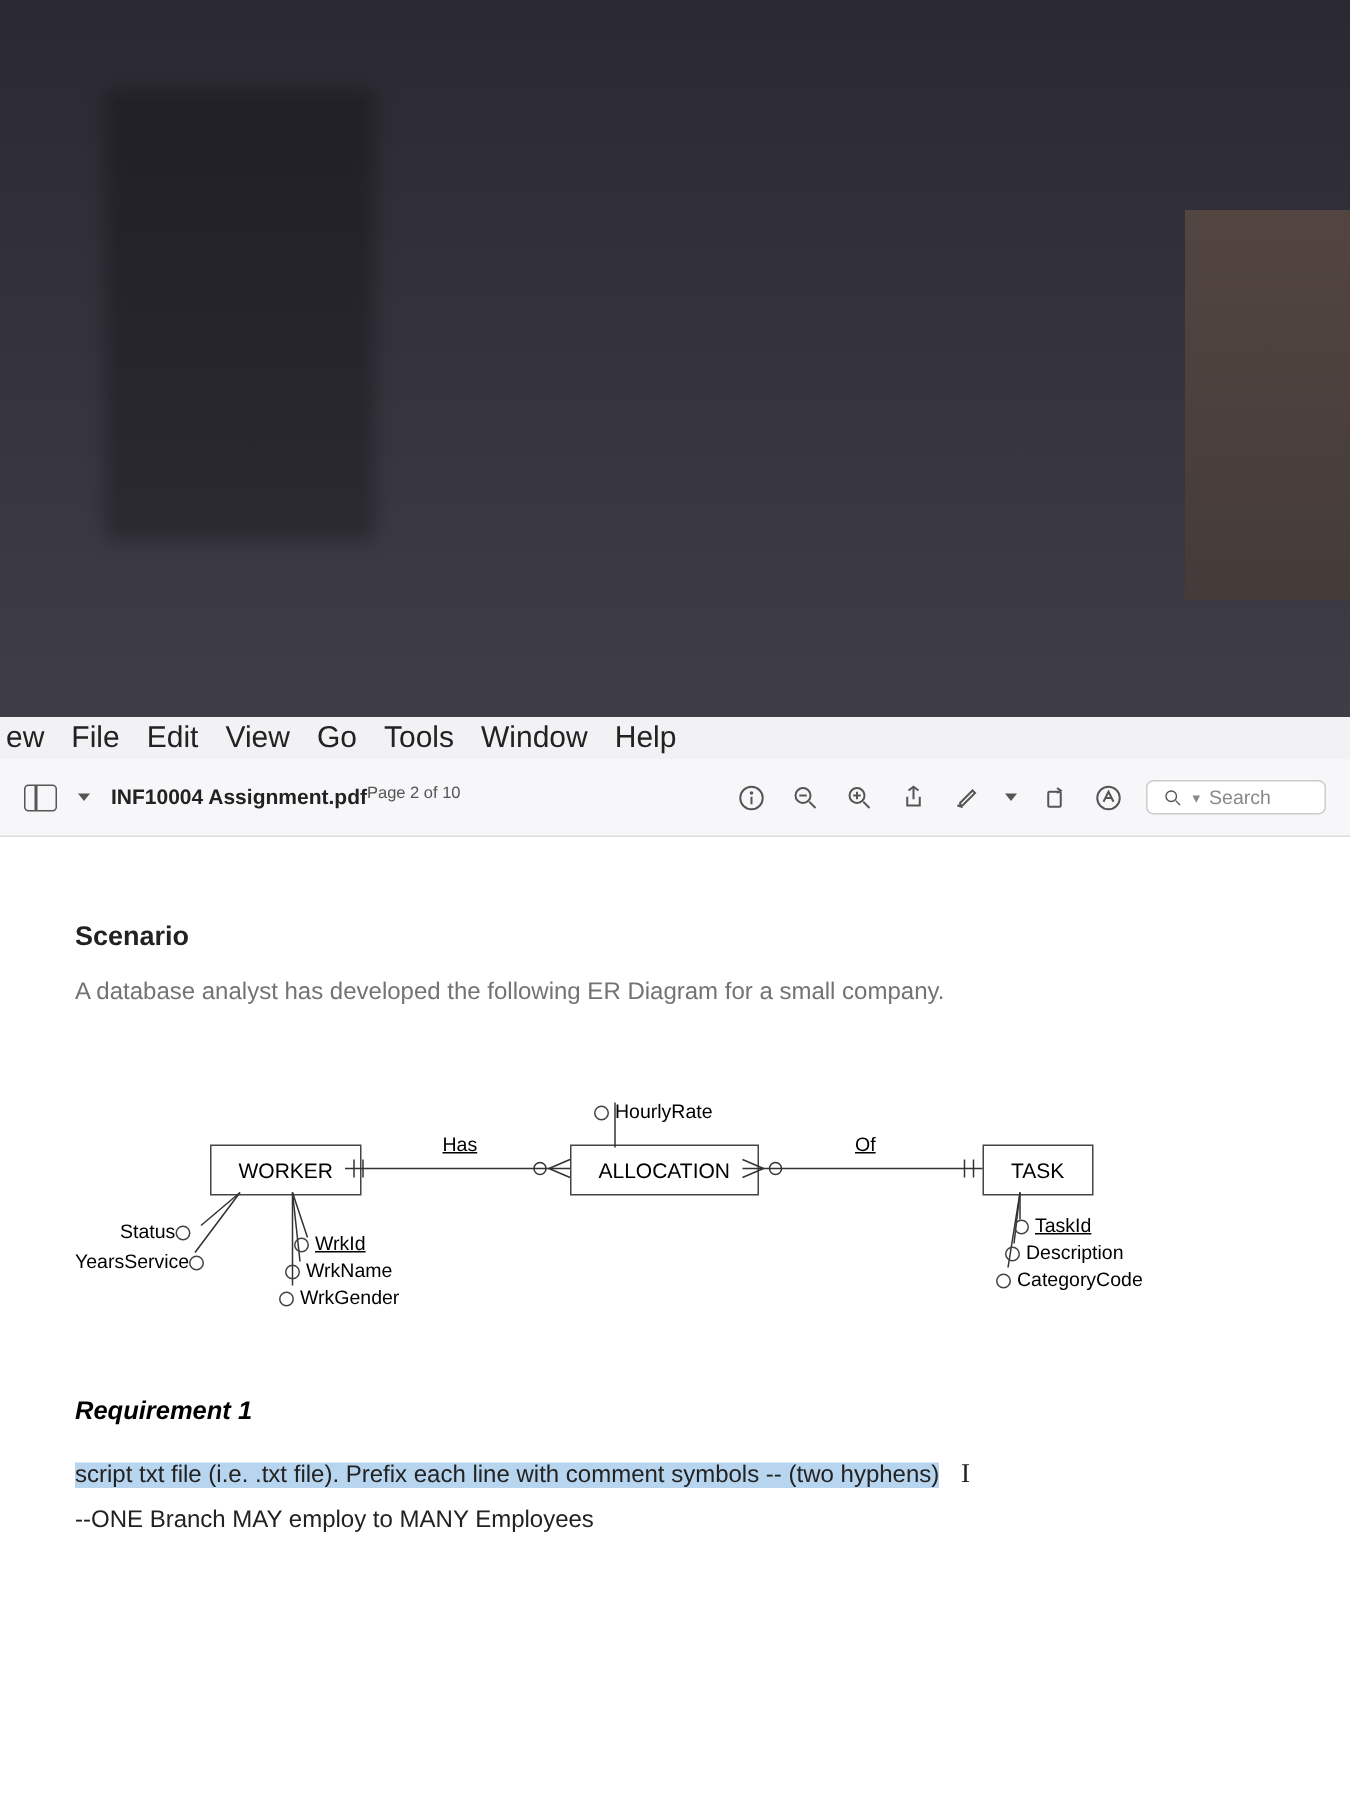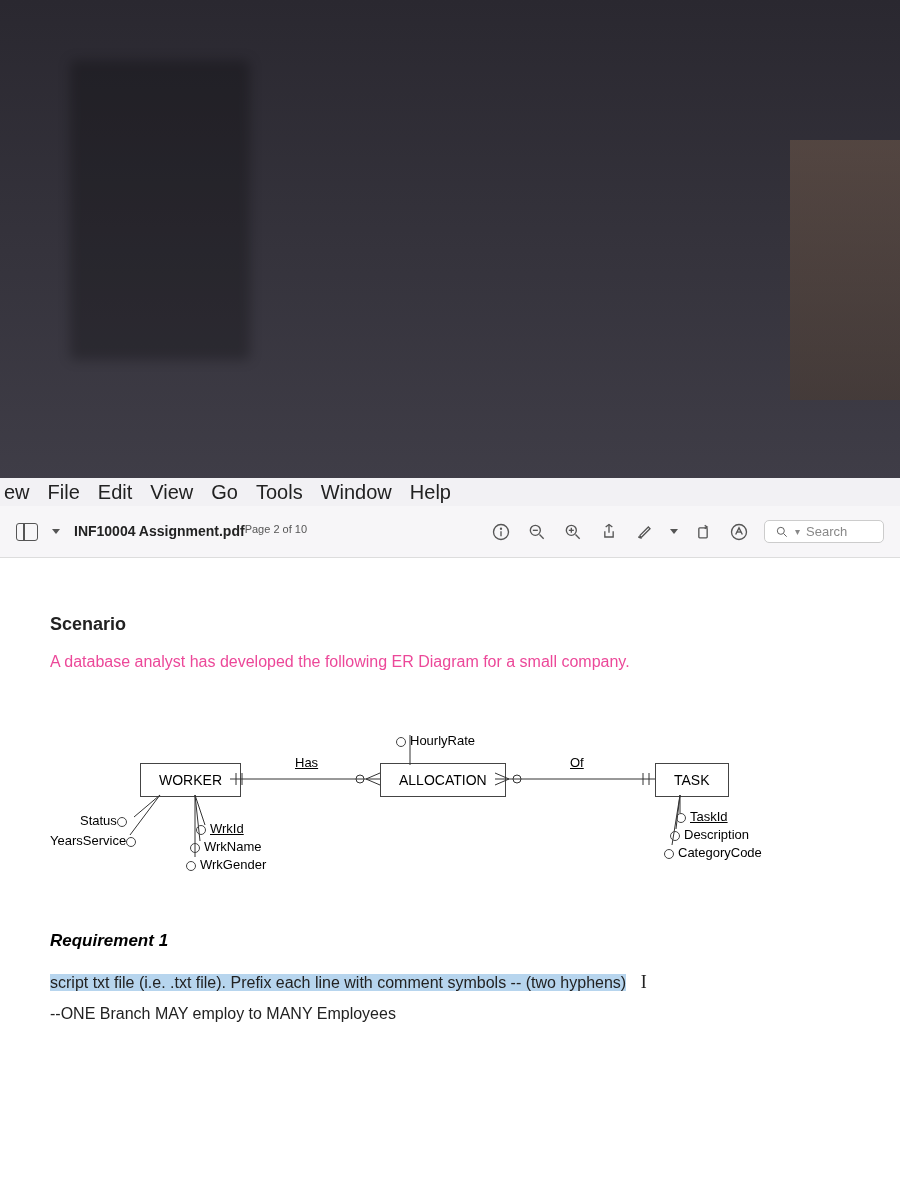"A database analyst has developed" .scenario-text { color: #ec4899 -> #737373 }
